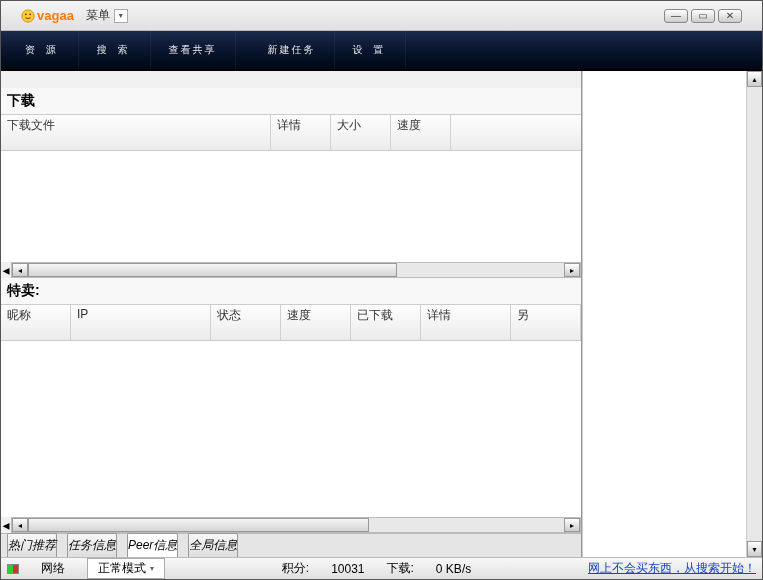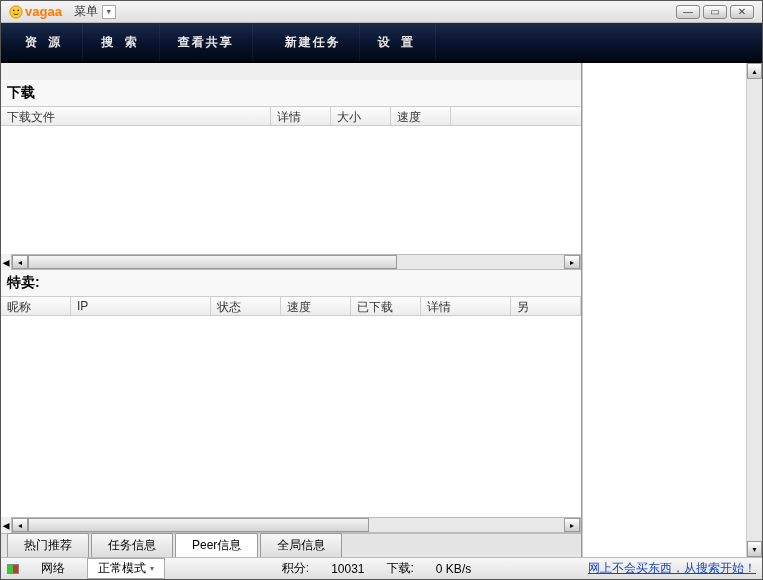"vagaa" .titlebar { height: 22px -> 30px; padding: 0 8px -> 0 20px }
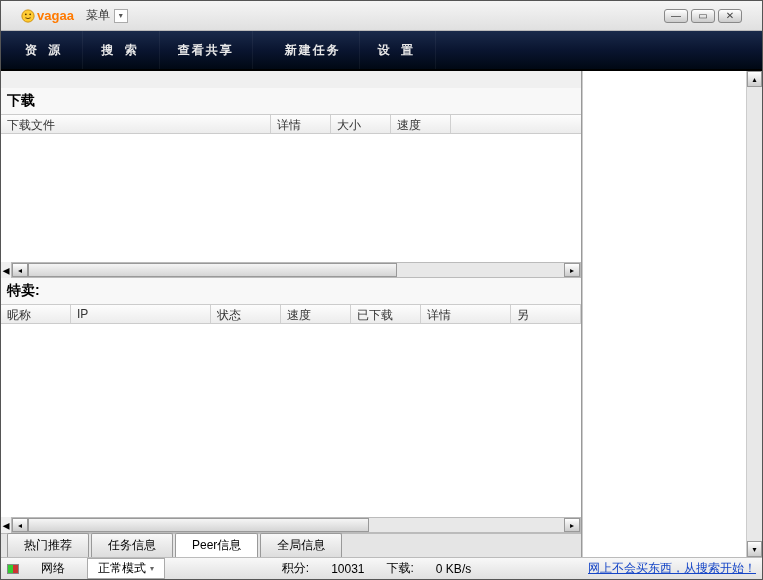"资 源" .navbar .tab { font-size: 12px -> 10px; font-weight: bold -> none }
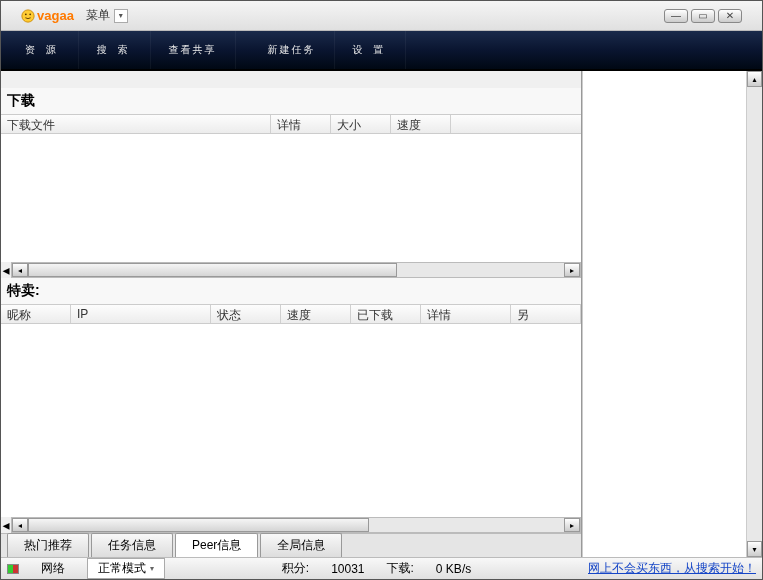"下载文件" .grid-header { height: 20px -> 37px }
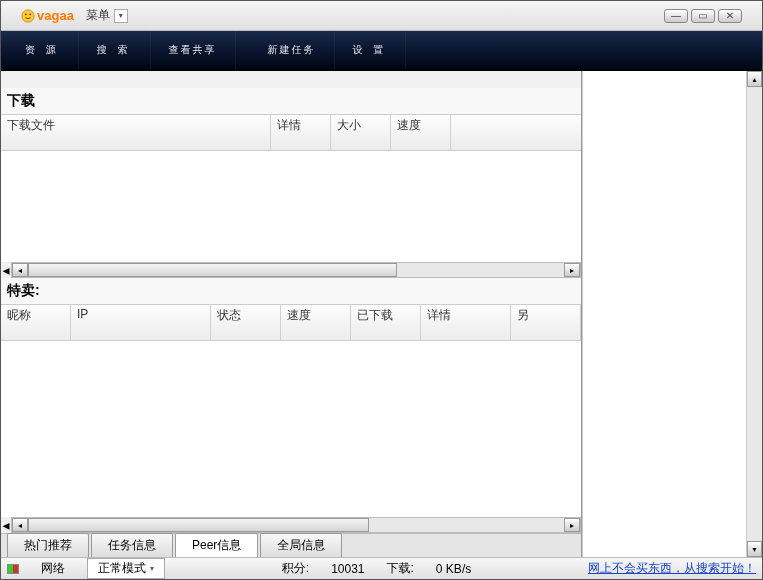"热门推荐" .bottom-tabs .btab { font-style: none -> italic; margin-right: 2px -> 10px; padding: 3px 16px -> 3px 0 }
